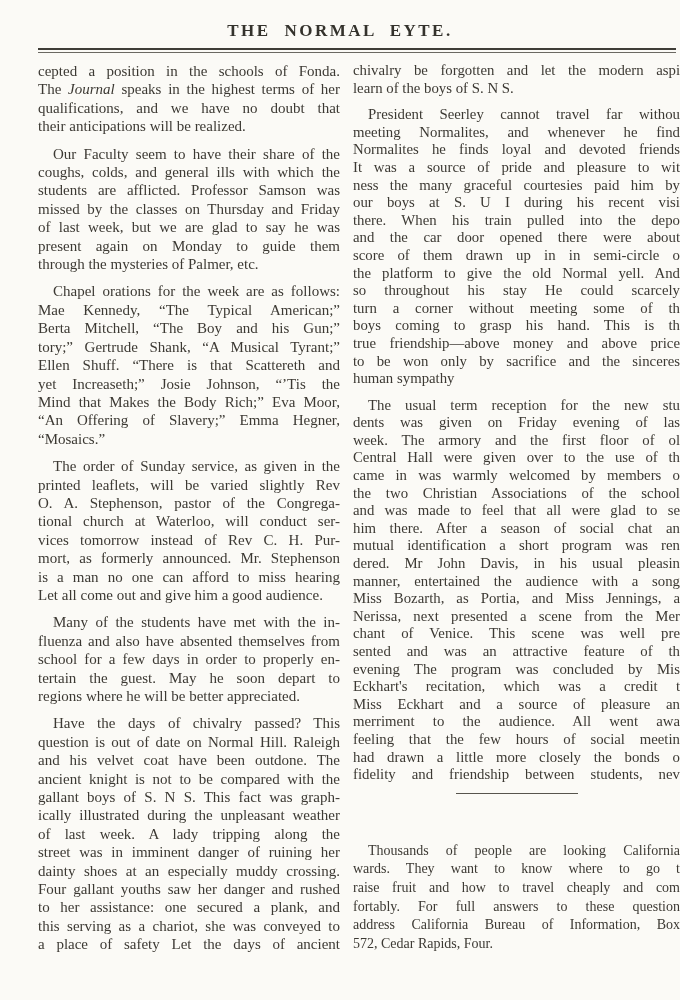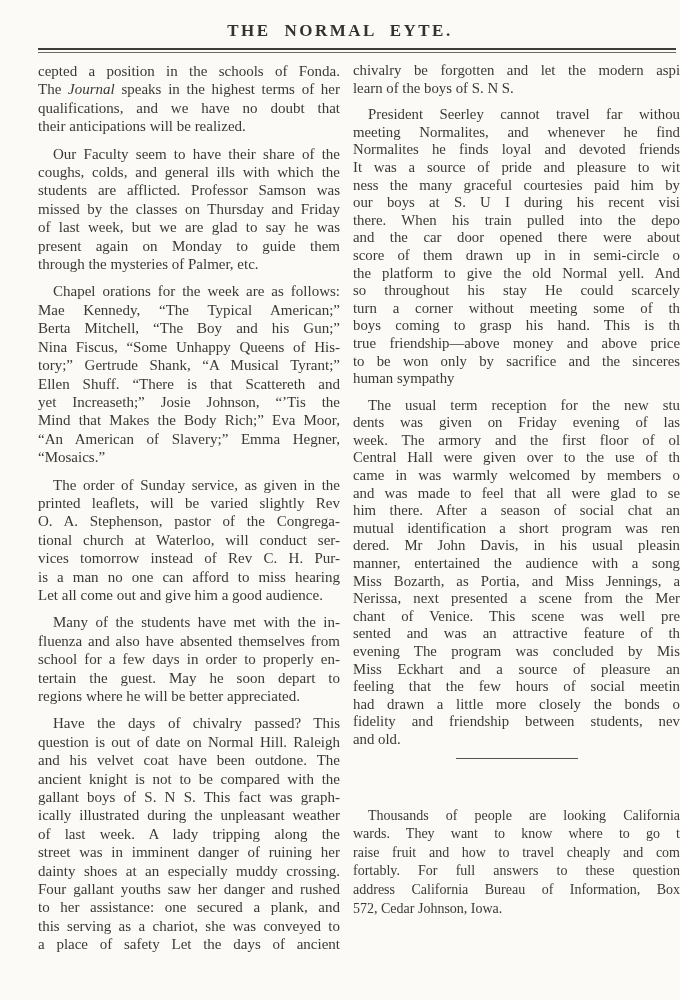"Nina Fiscus, “Some Unhappy Queens" div.line { html: <div>Nina Fiscus, “Some Unhappy Queens of His-</div> -> none }
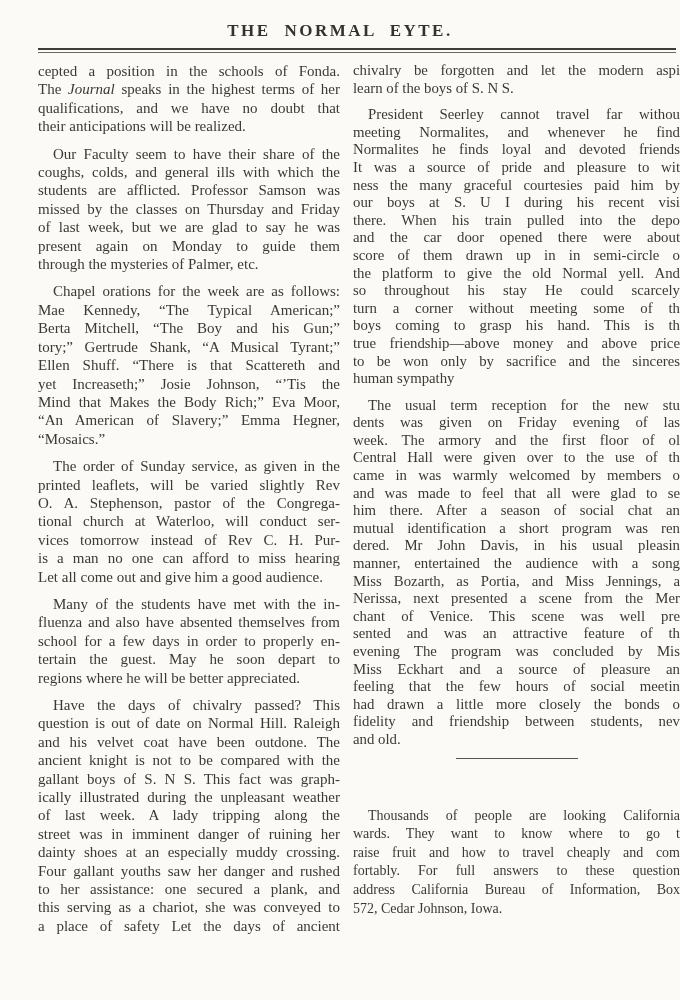"“An American of Slavery;” Emma" div.line { text: American -> Offering }
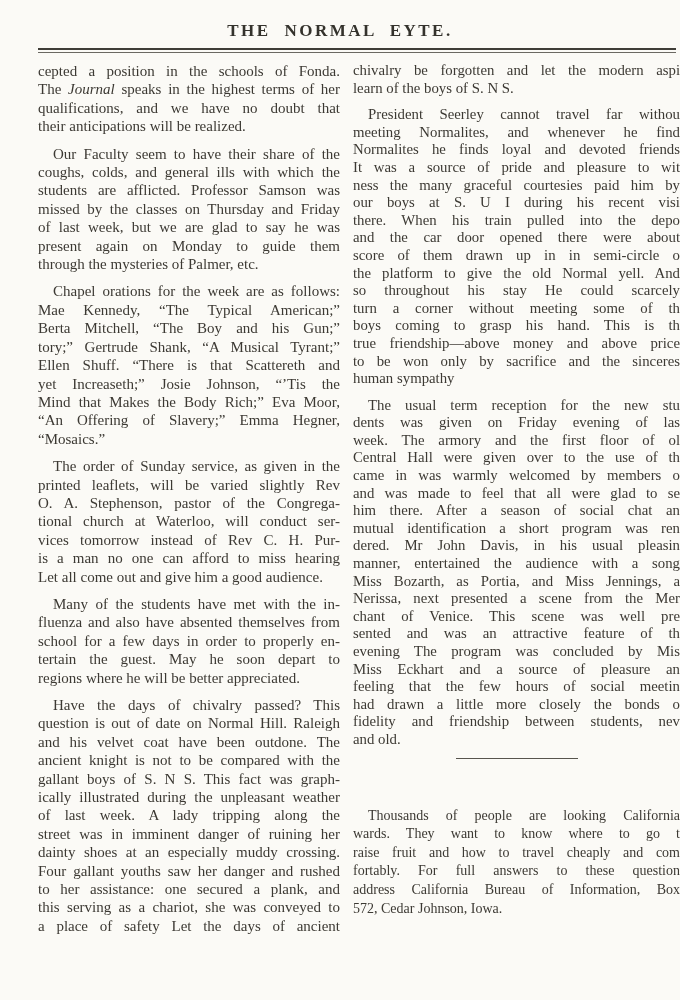"the two Christian Associations of" div.line { html: none -> <div>the two Christian Associations of the school</div> }
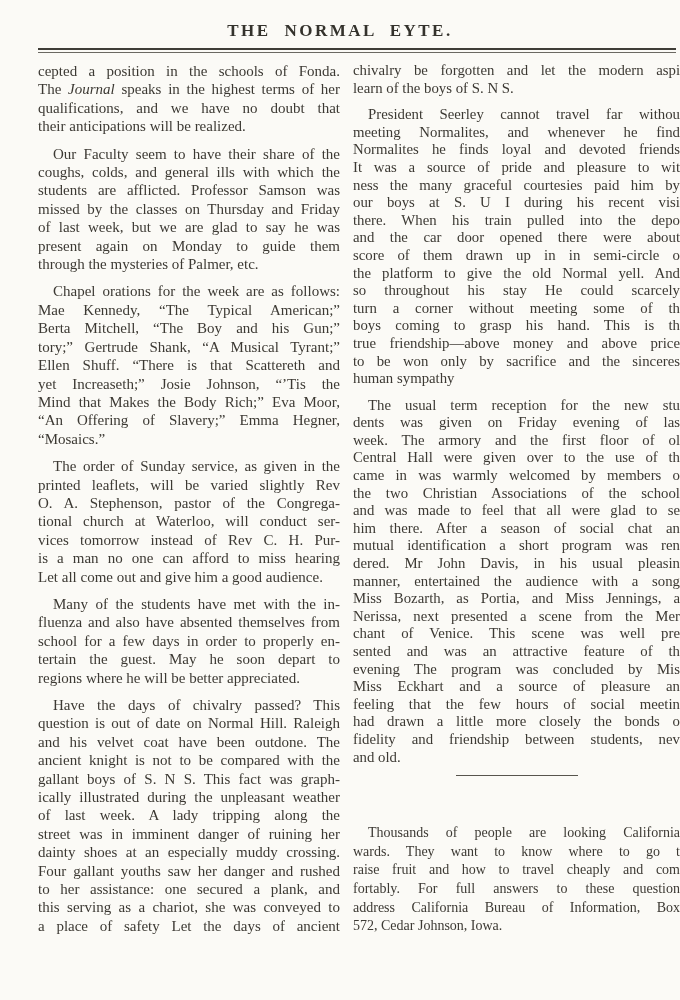"mort, as formerly announced. Mr." div.line { html: none -> <div>mort, as formerly announced. Mr. Stephenson</div> }
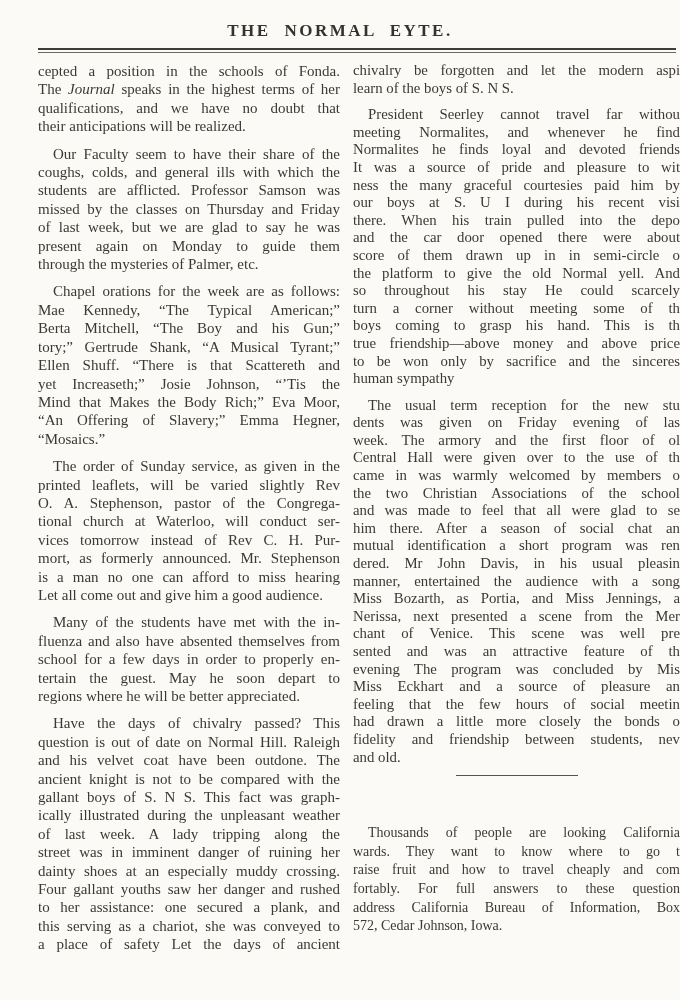"Eckhart's recitation, which was a" div.line { html: none -> <div>Eckhart's recitation, which was a credit t</div> }
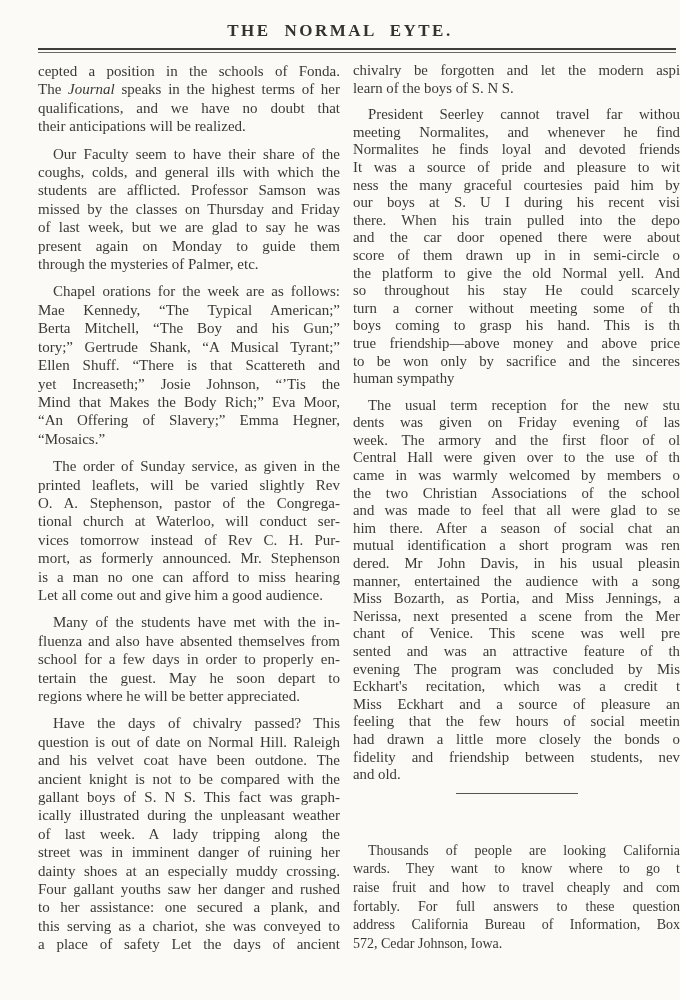"merriment to the audience. All" div.line { html: none -> <div>merriment to the audience. All went awa</div> }
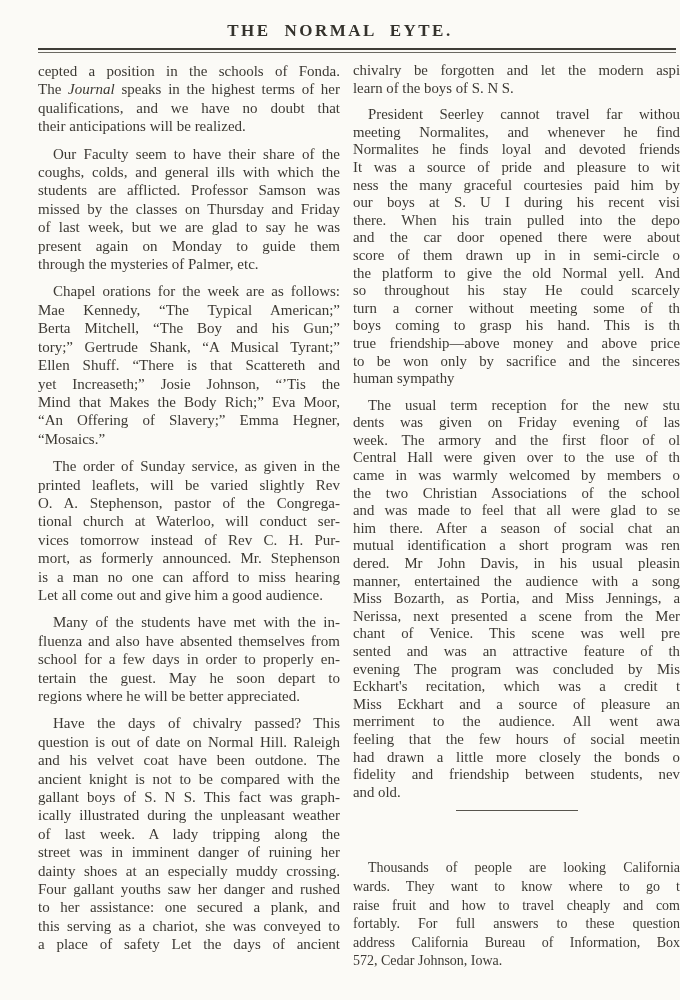"and old." div.line { html: <div>and old.</div> -> none }
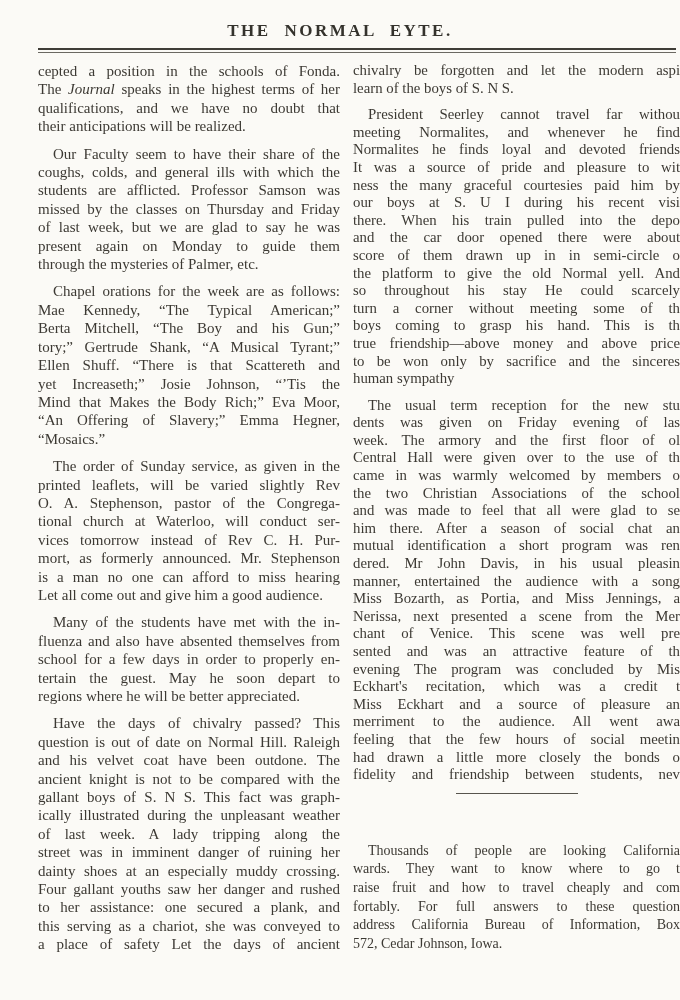"572, Cedar Johnson, Iowa." div.line { text: Johnson, Iowa -> Rapids, Four }
